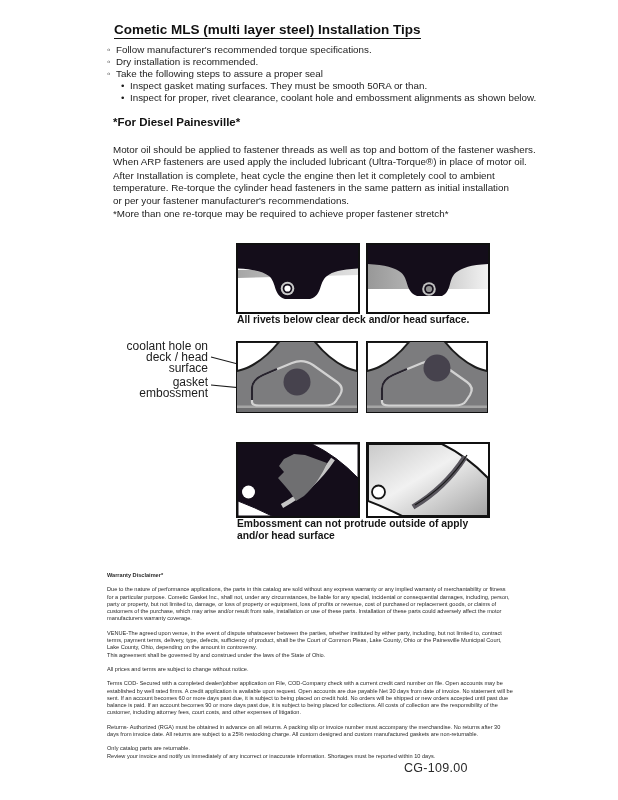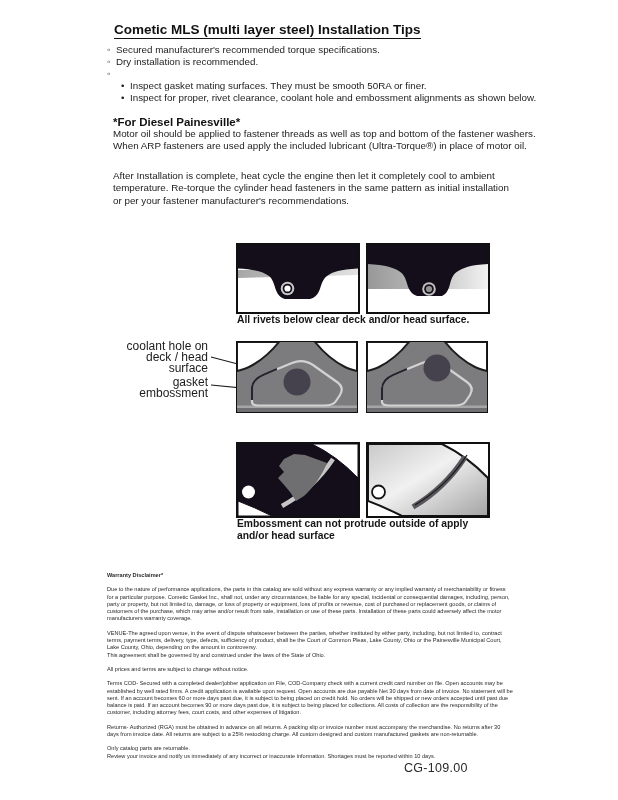"Secured manufacturer's recommended" span { text: Secured -> Follow }
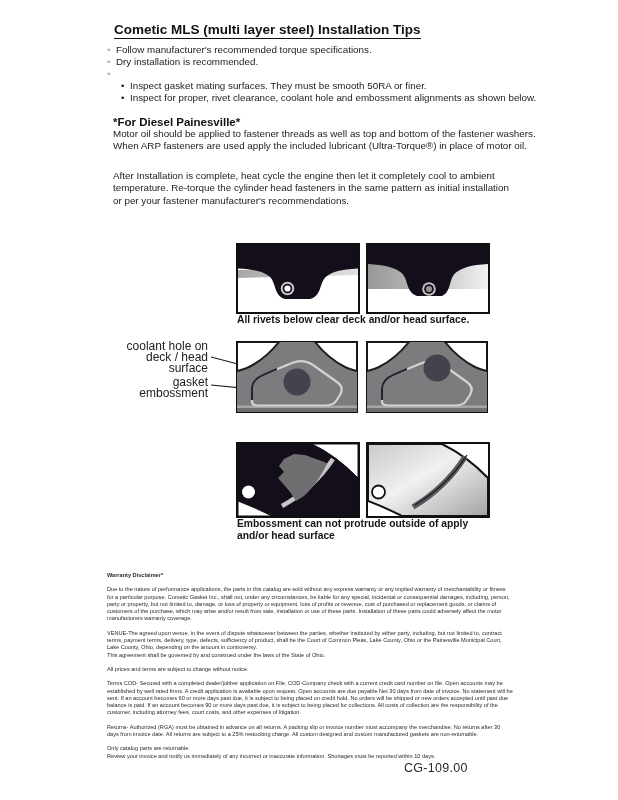"Take the following steps to" span { html: none -> <span>Take the following steps to assure a proper seal</span> }
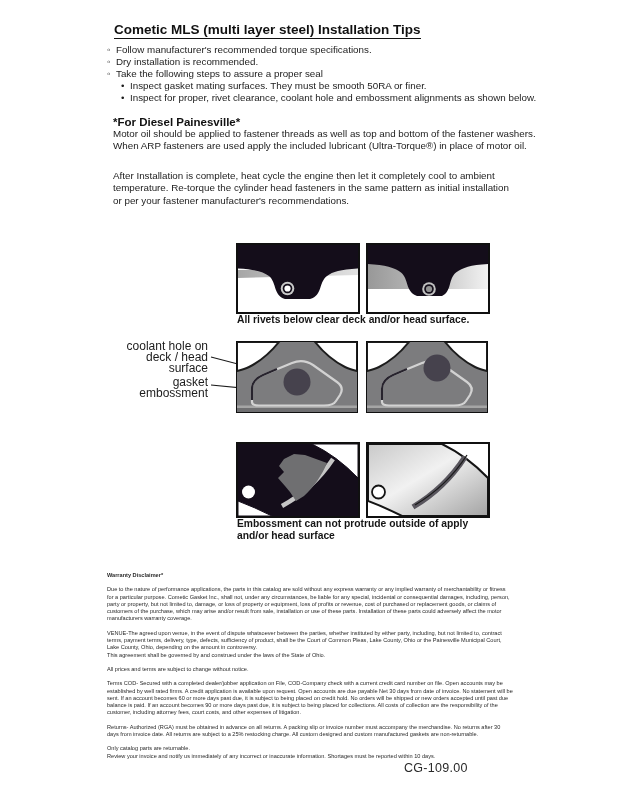"Inspect gasket mating surfaces. They" span { text: finer -> than }
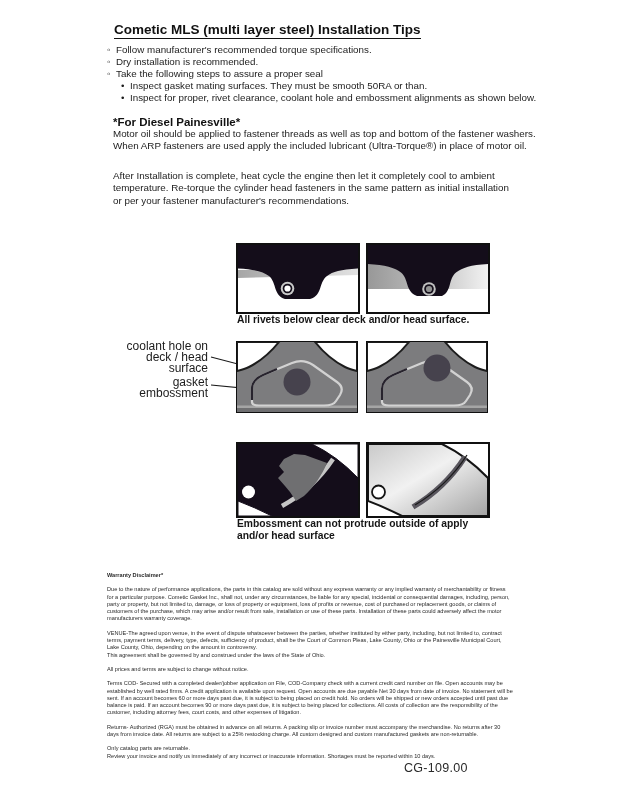"Motor oil should be applied" .p1 { top: 128px -> 144px }
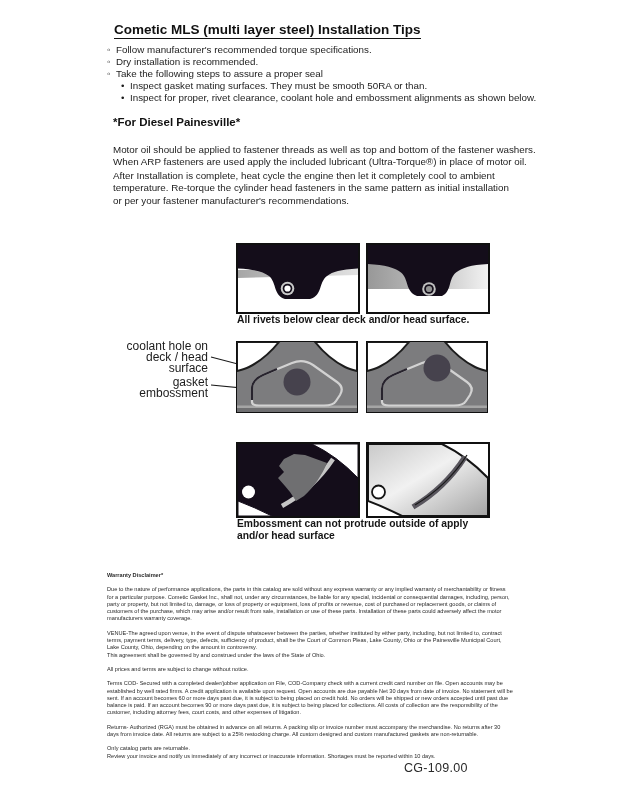"*More than one re-torque may" div.para { html: none -> <div>*More than one re-torque may be required to achieve proper fastener stretch*</div> }
